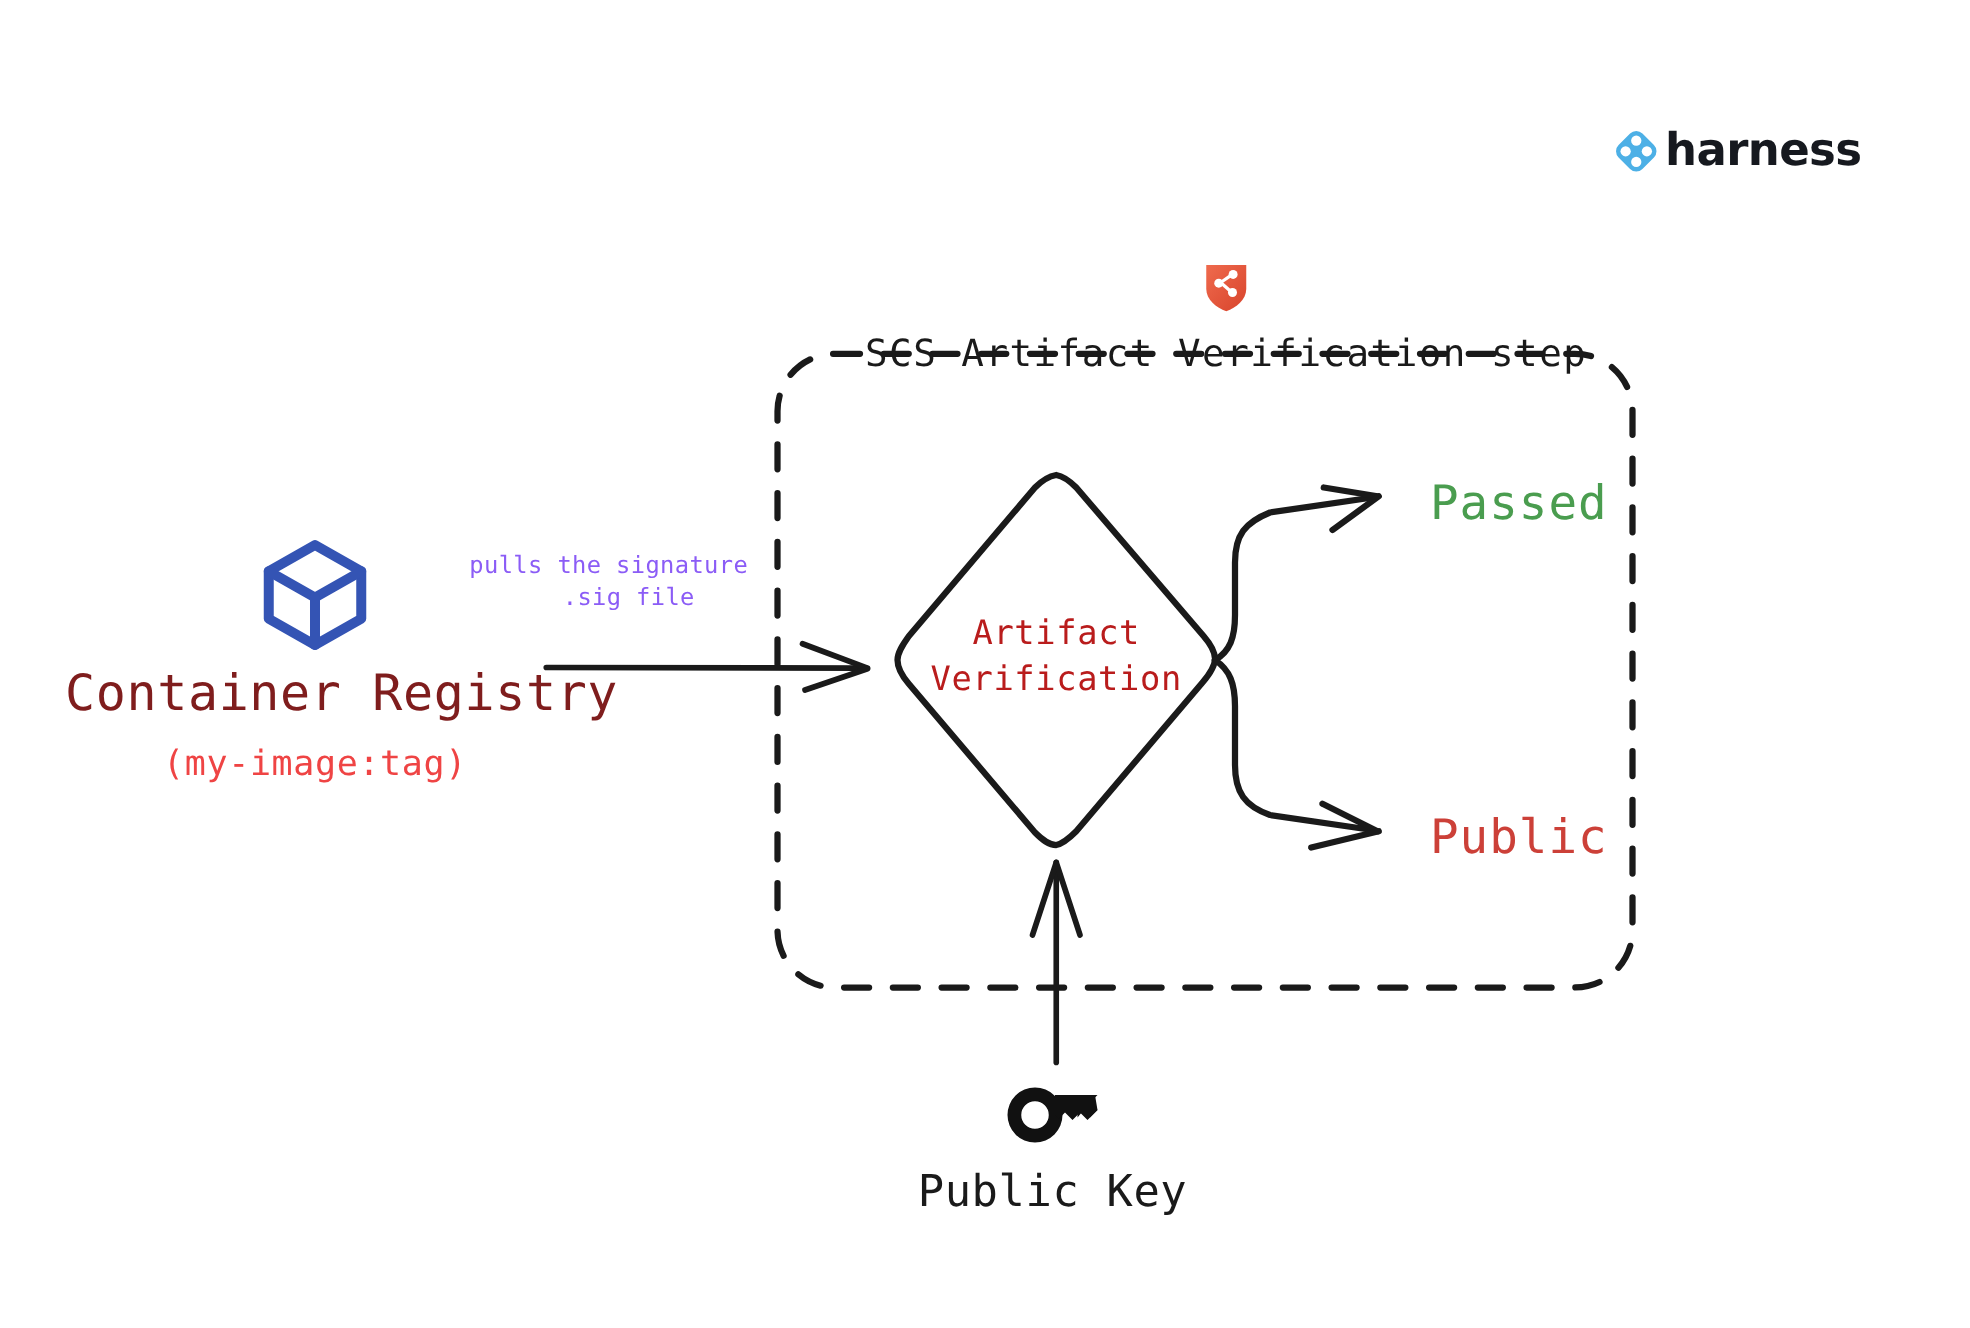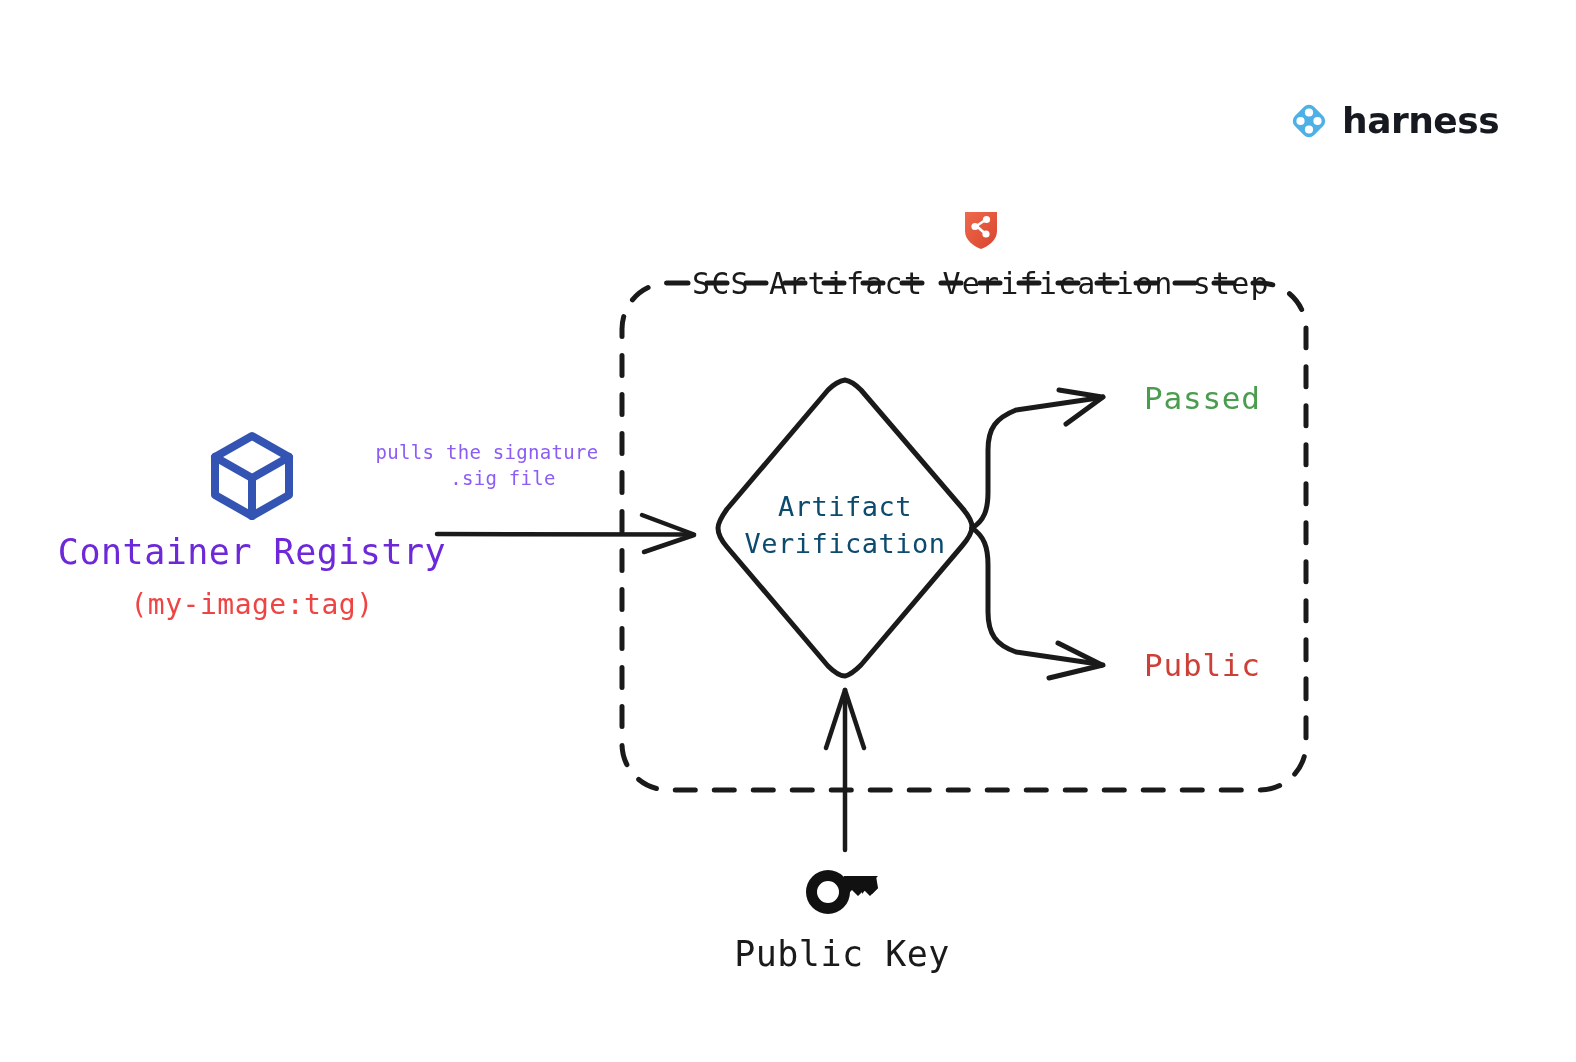"harness" .brand { gap: 12px -> 2px }
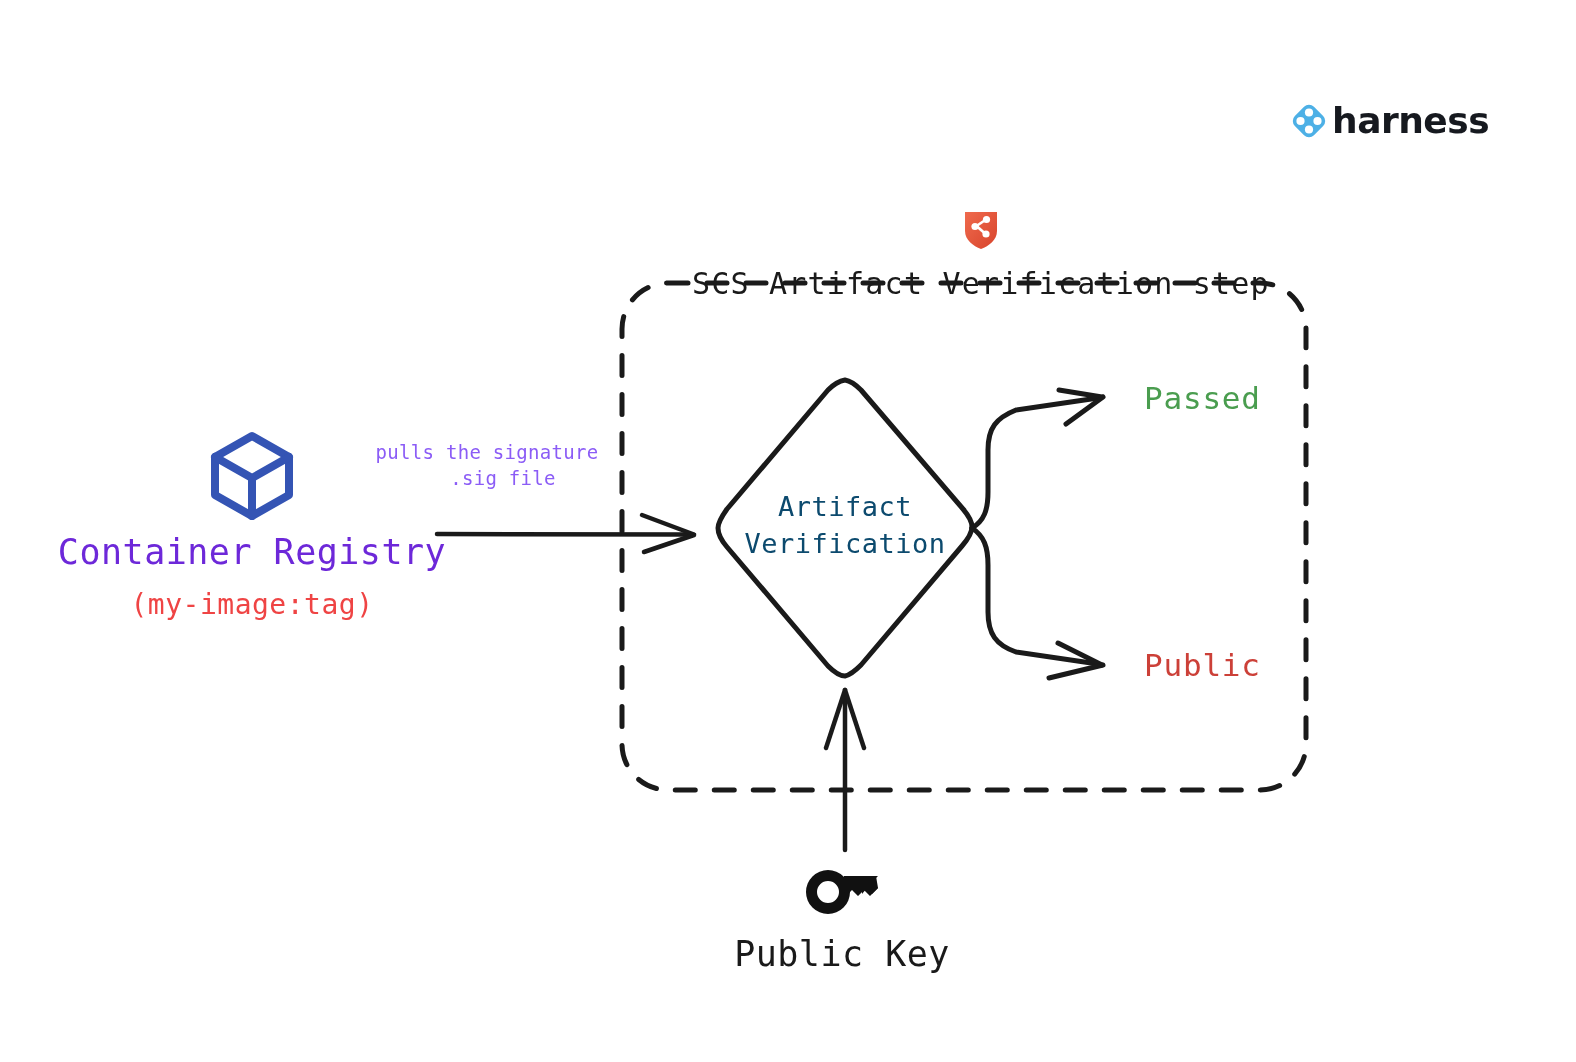"Passed" .outcome { font-size: 31px -> 38px }
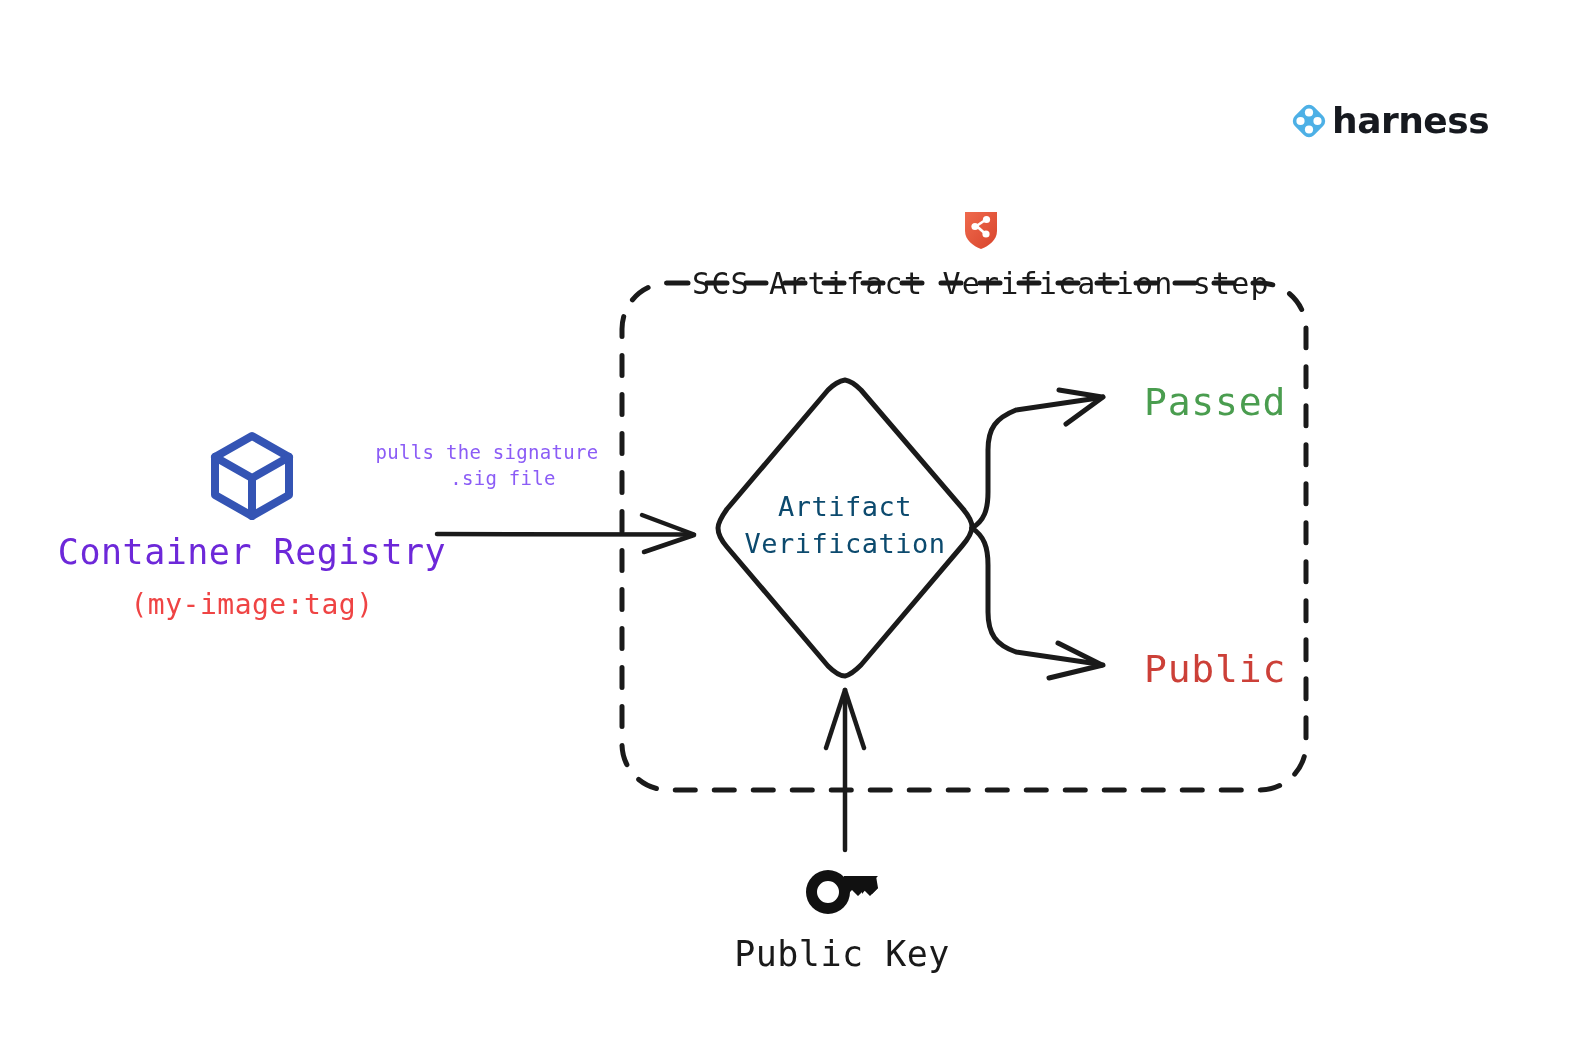"Artifact" .diamond-label { color: #0c4a6e -> #b91c1c }
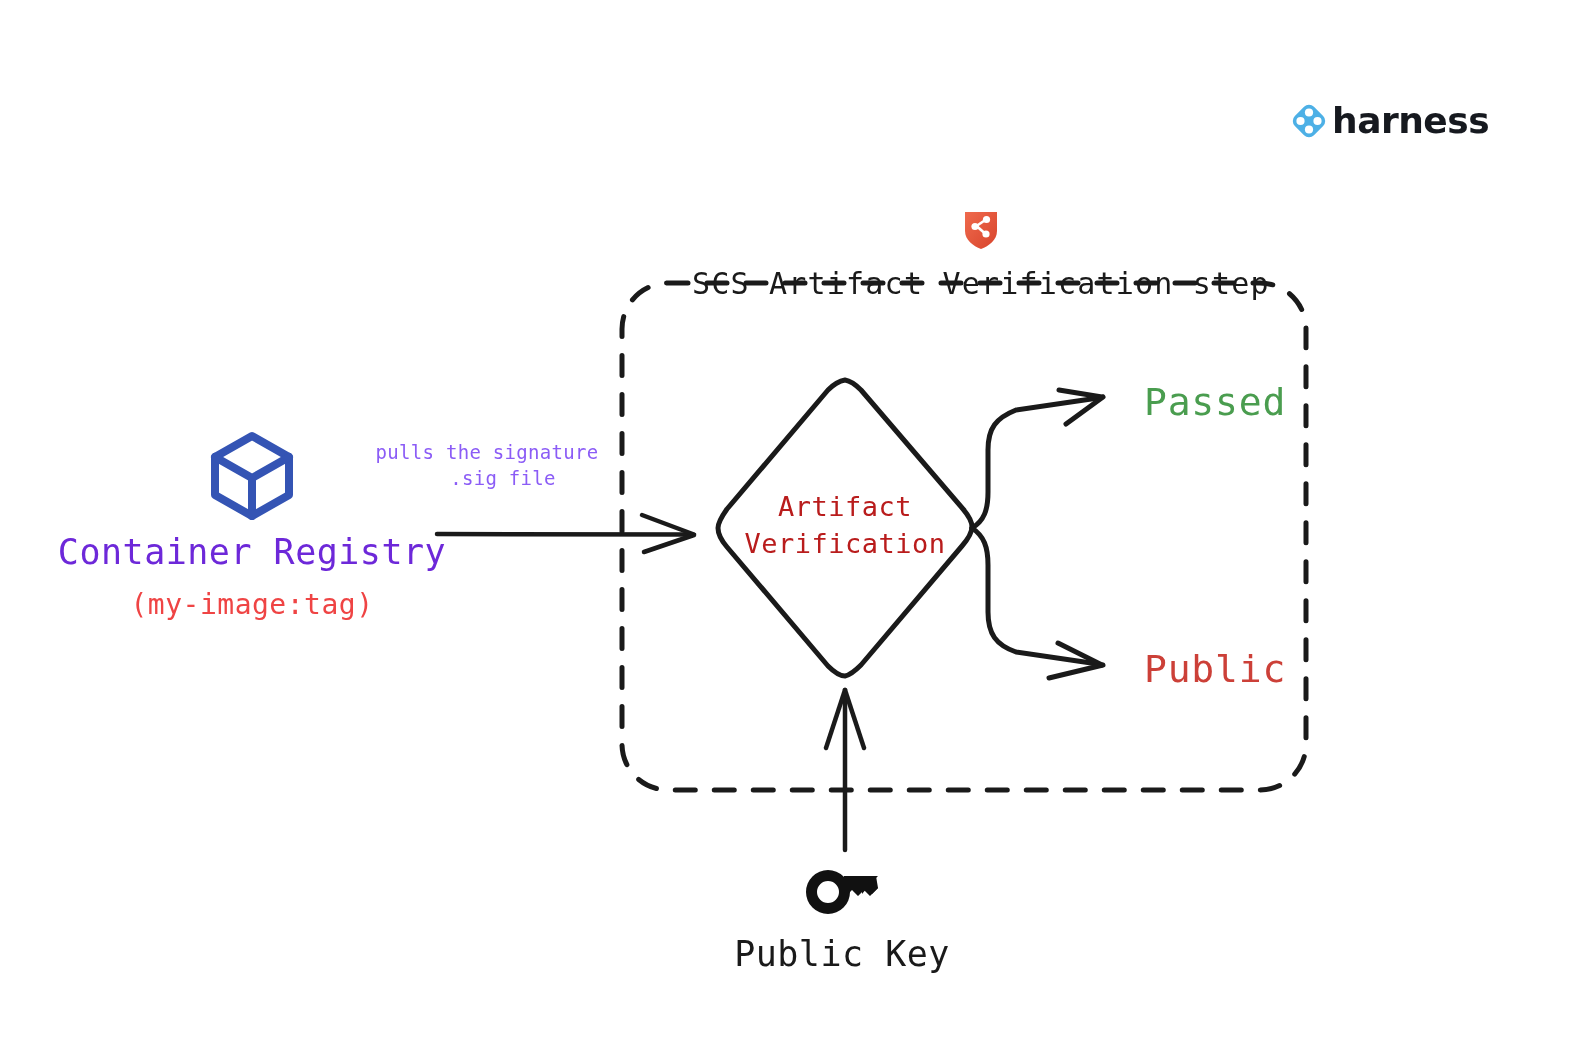"Container Registry" .registry-title { color: #6d28d9 -> #7f1d1d; font-size: 35px -> 40px }
